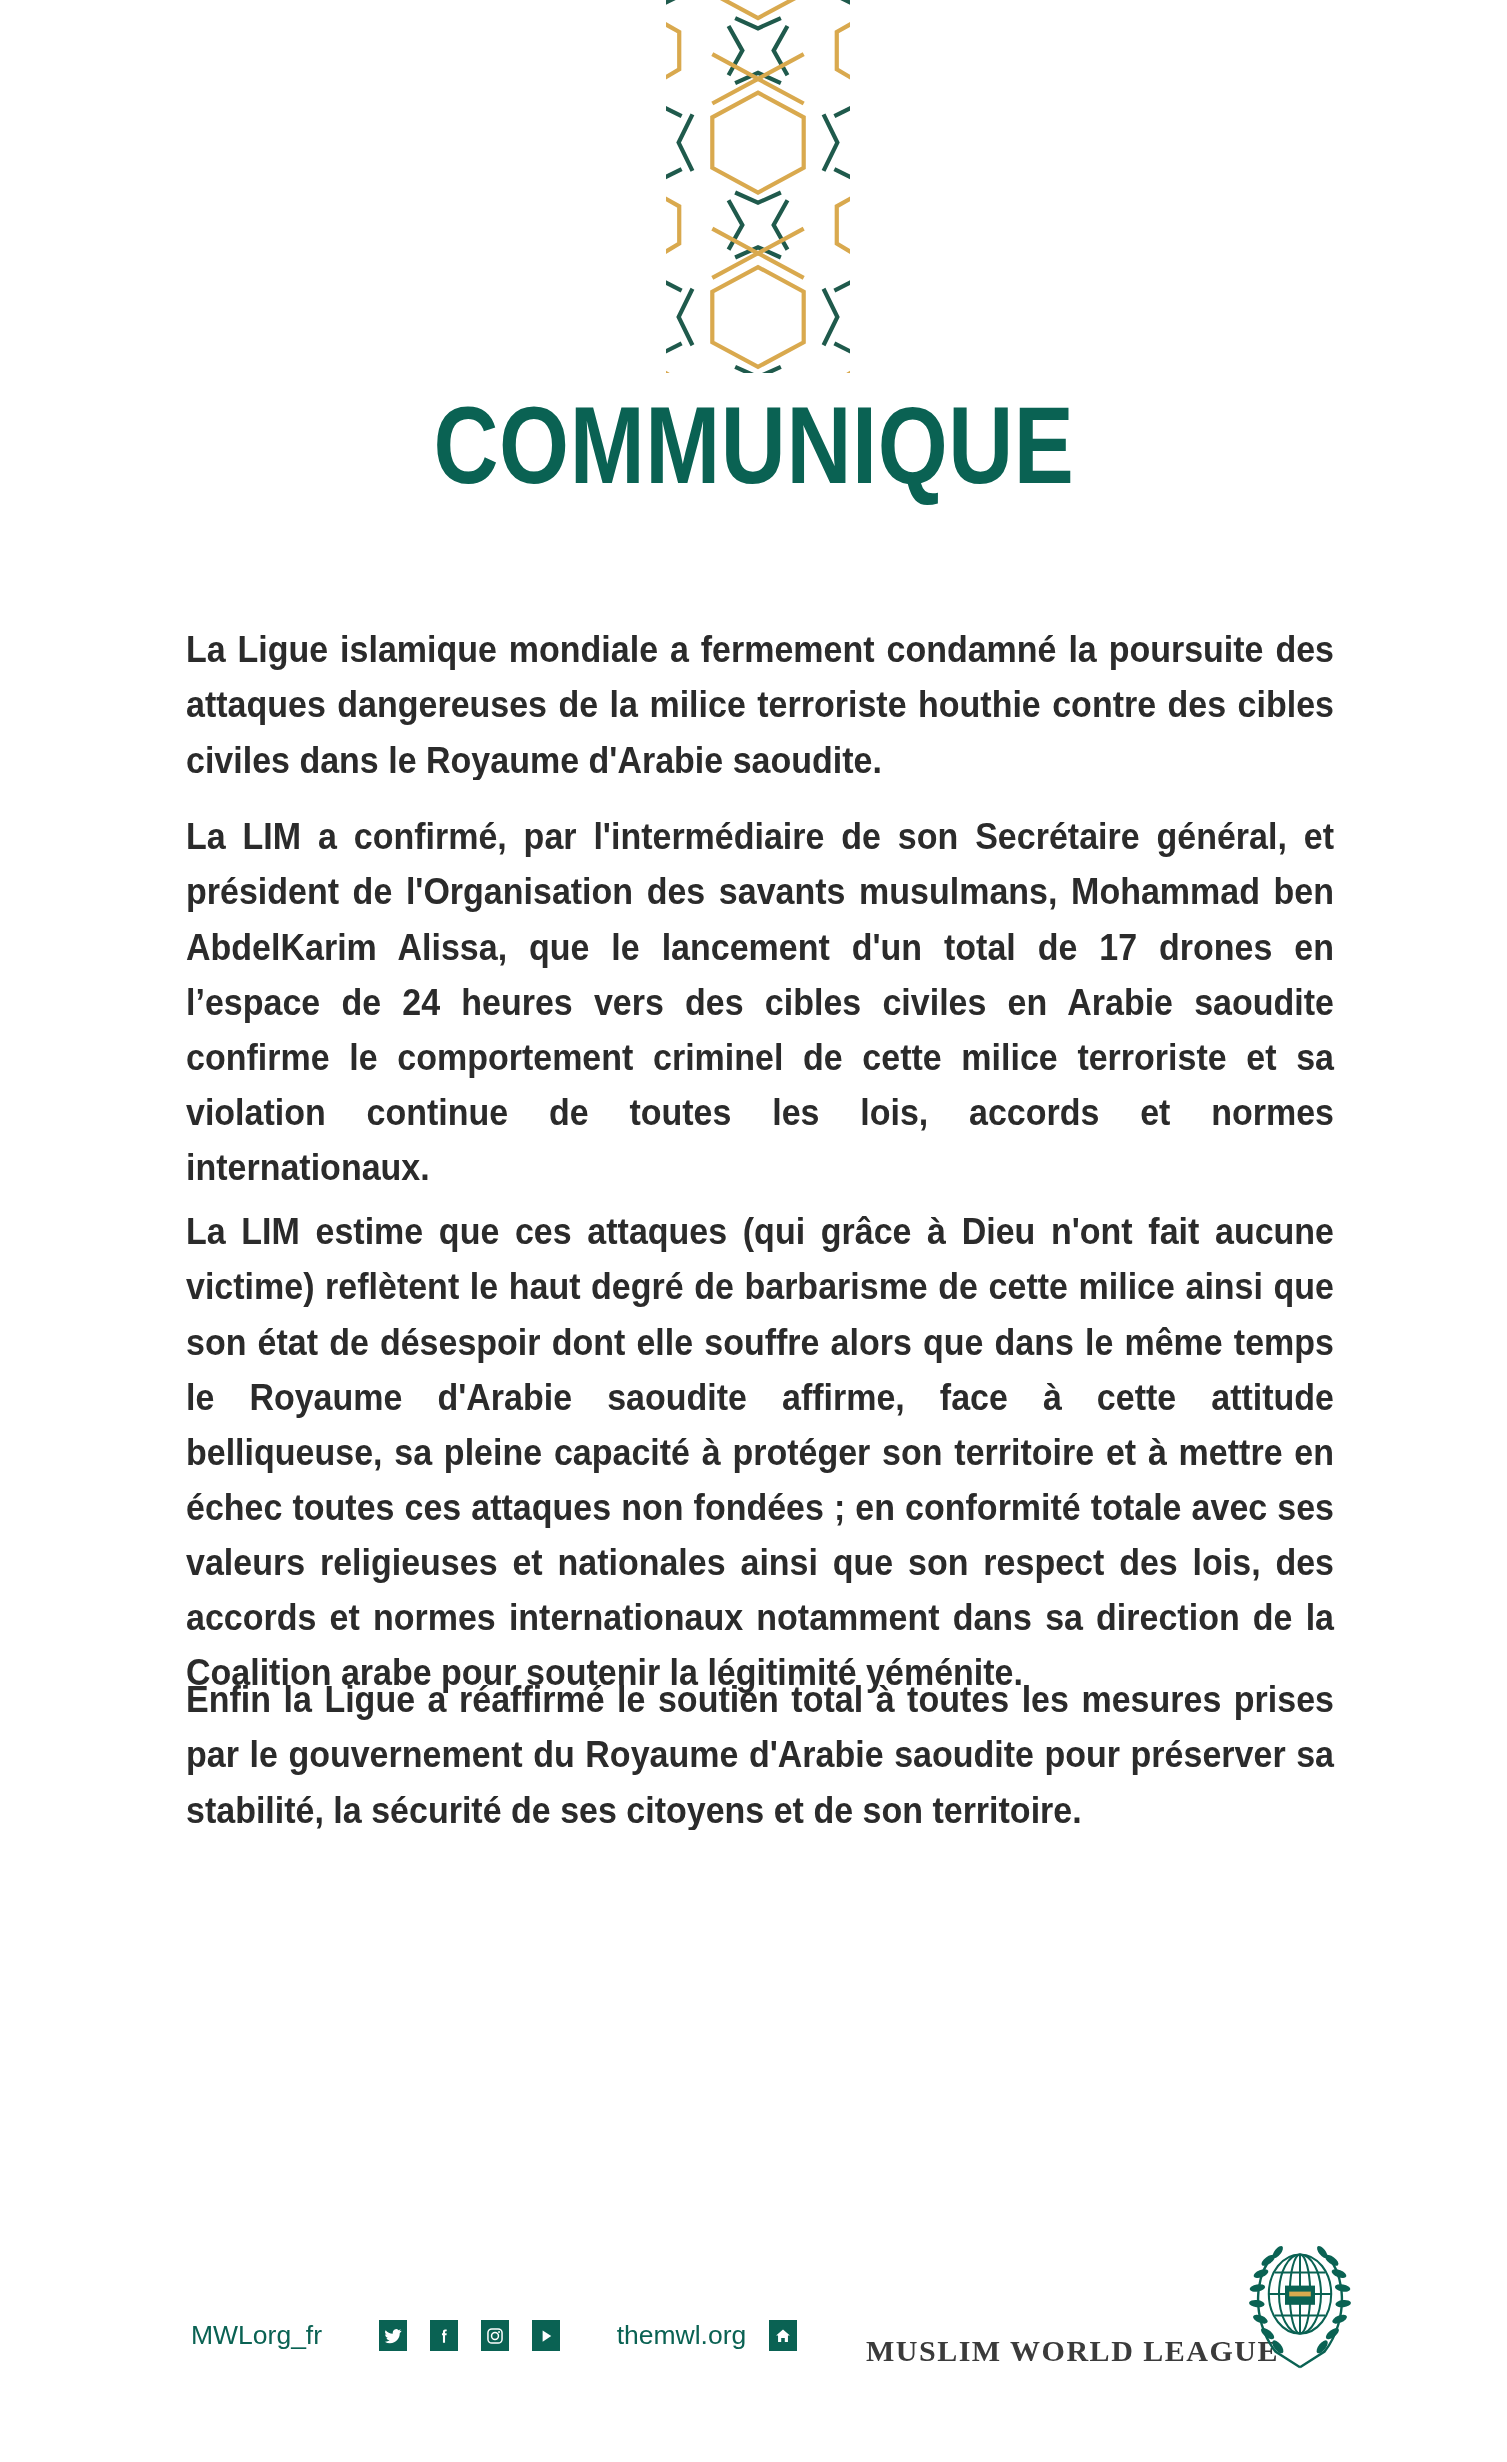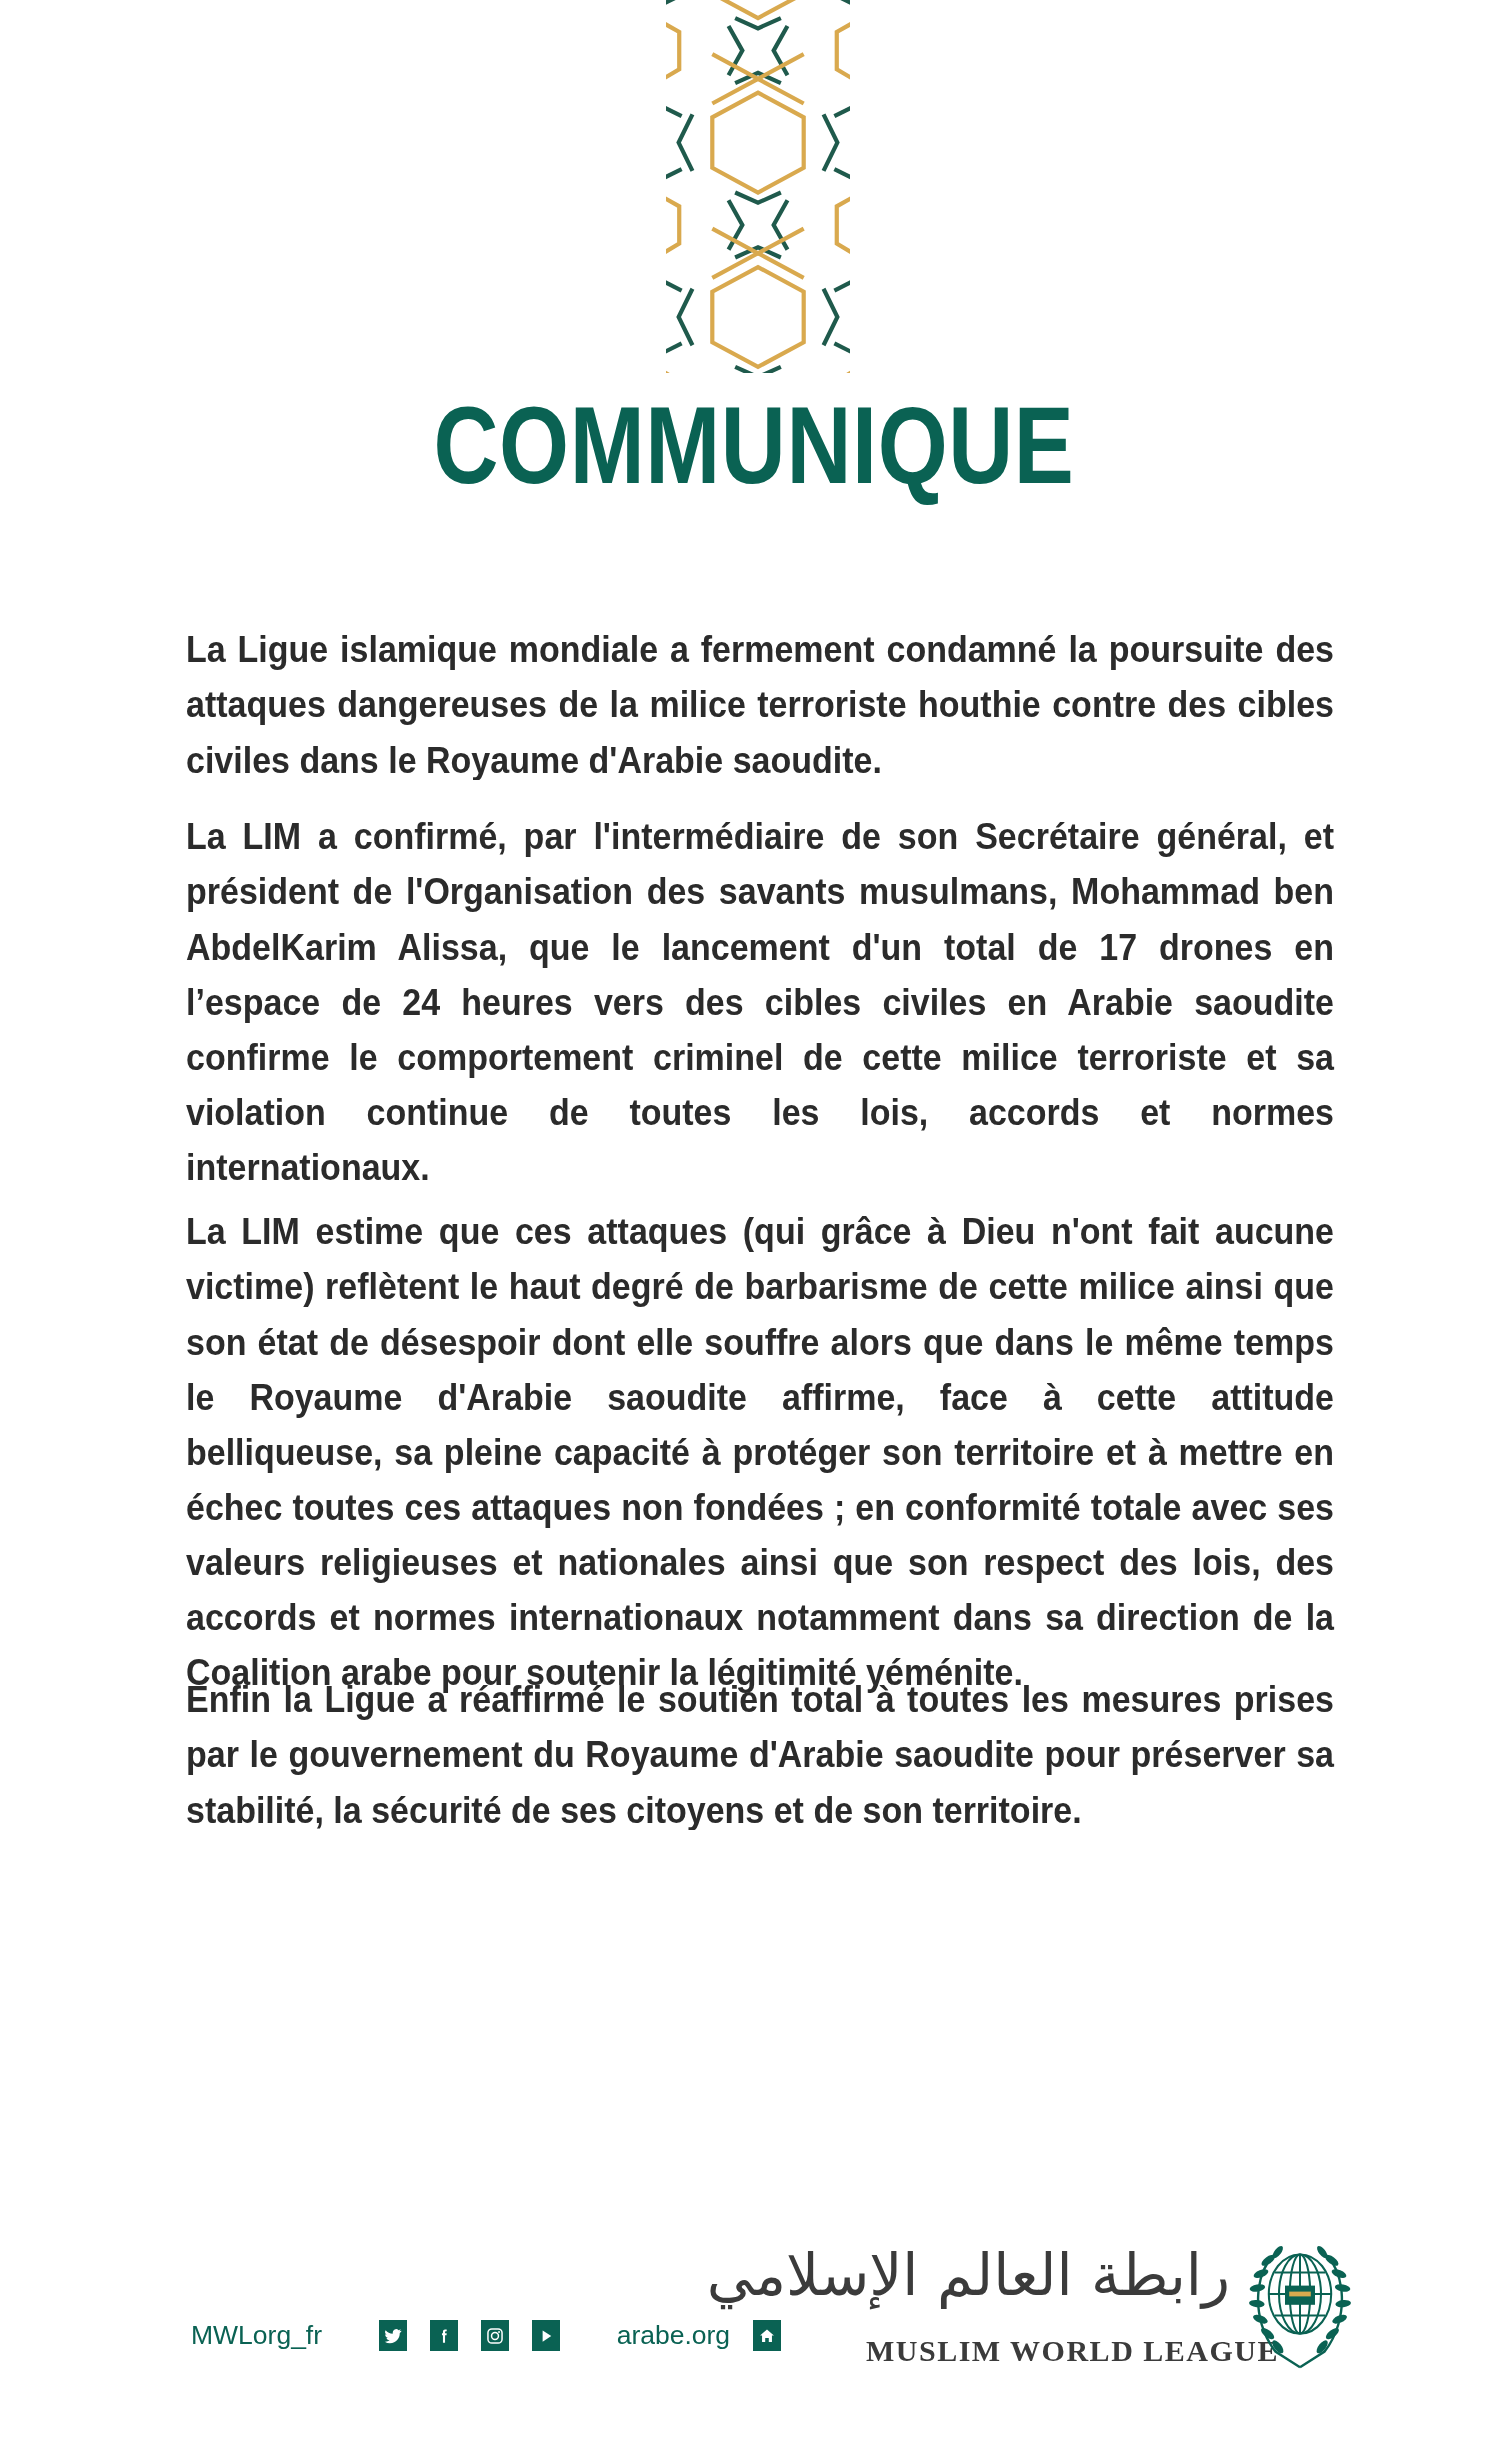"رابطة العالم الإسلامي" div { html: <div>رابطة العالم الإسلامي</div> -> none }
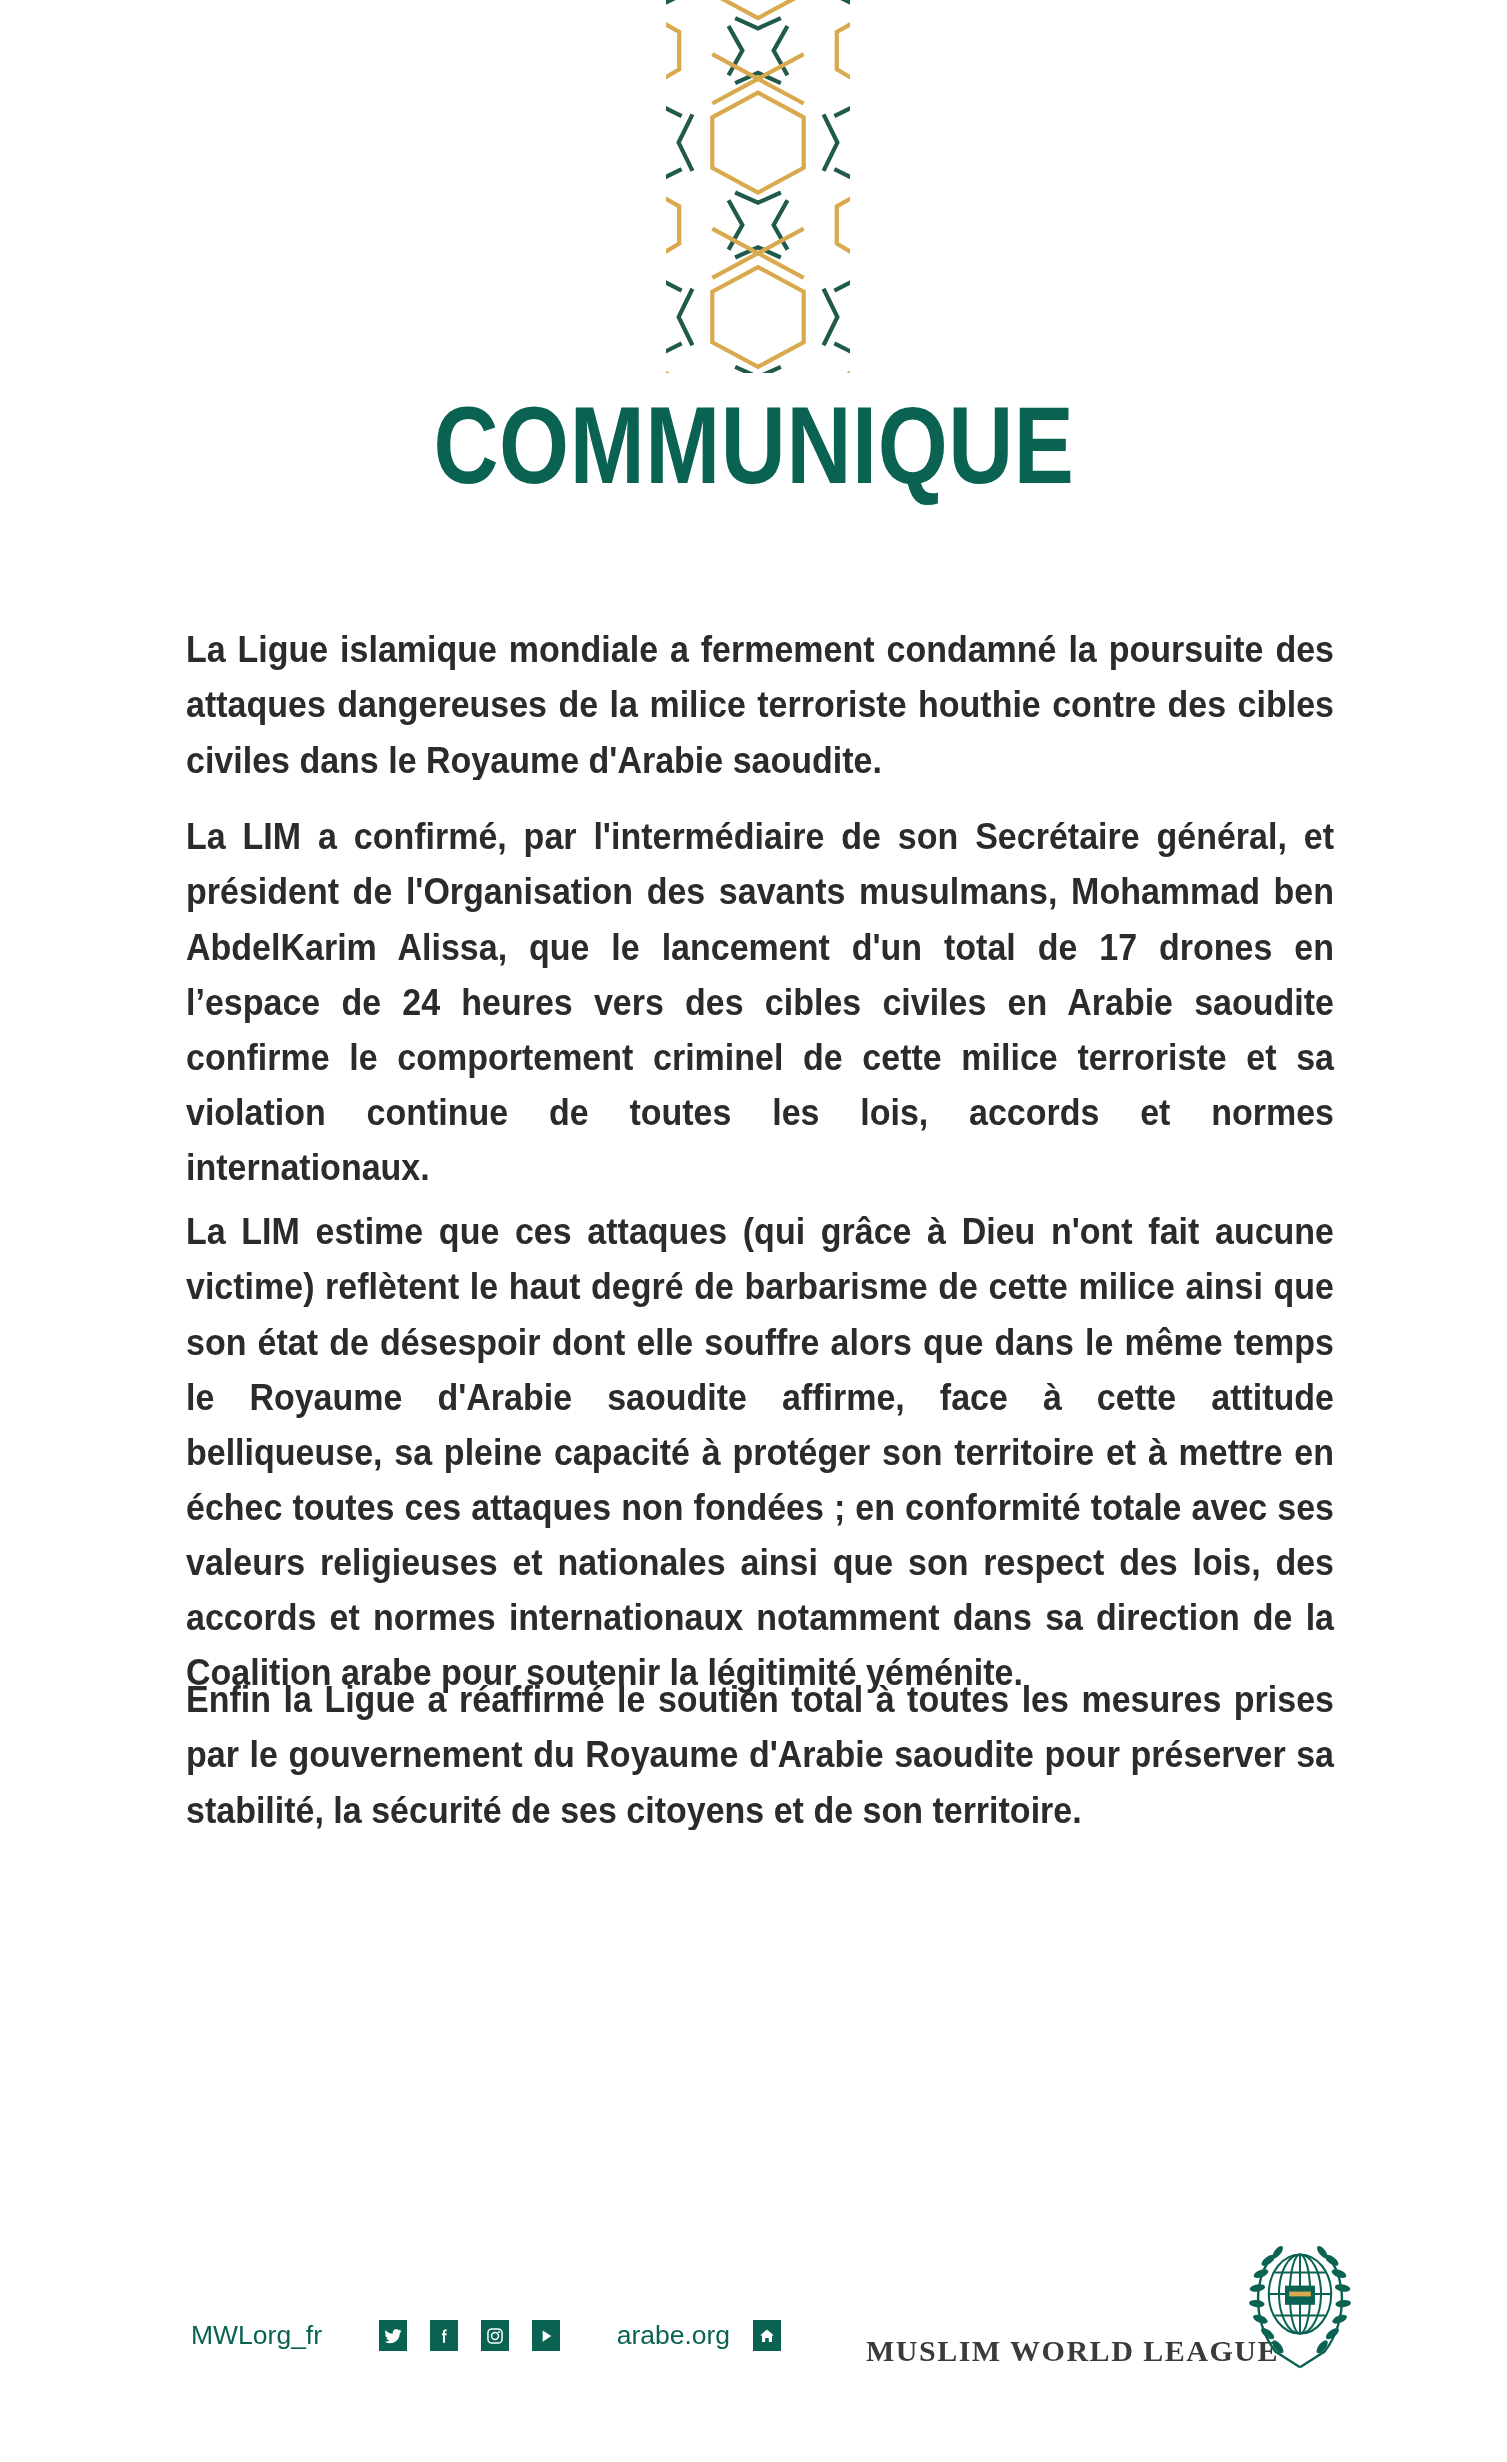"arabe.org" span.handle-text { text: arabe.org -> themwl.org }
